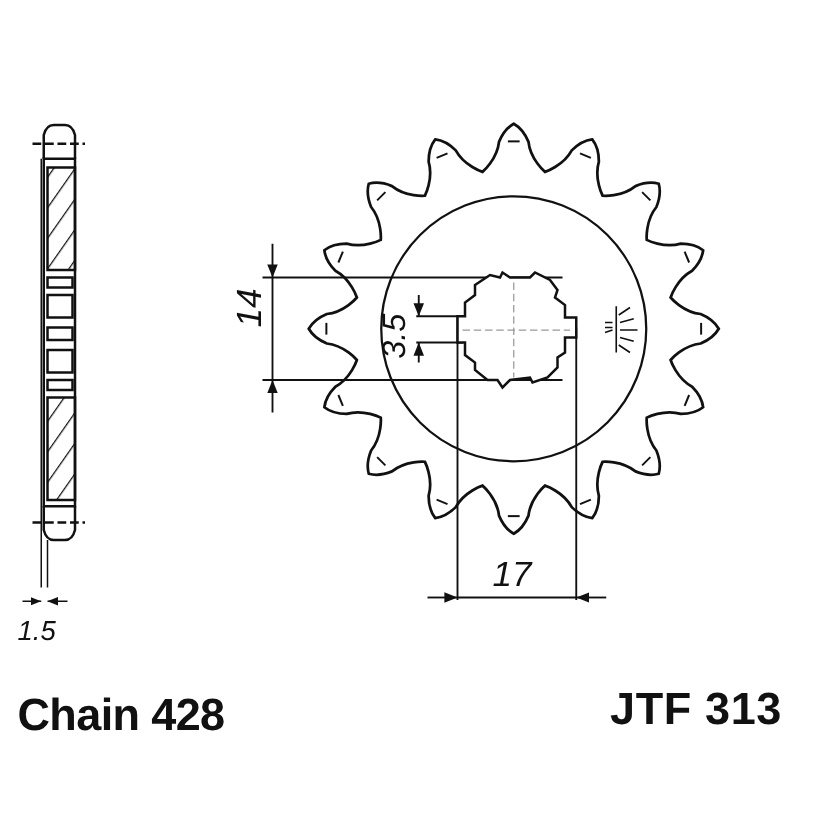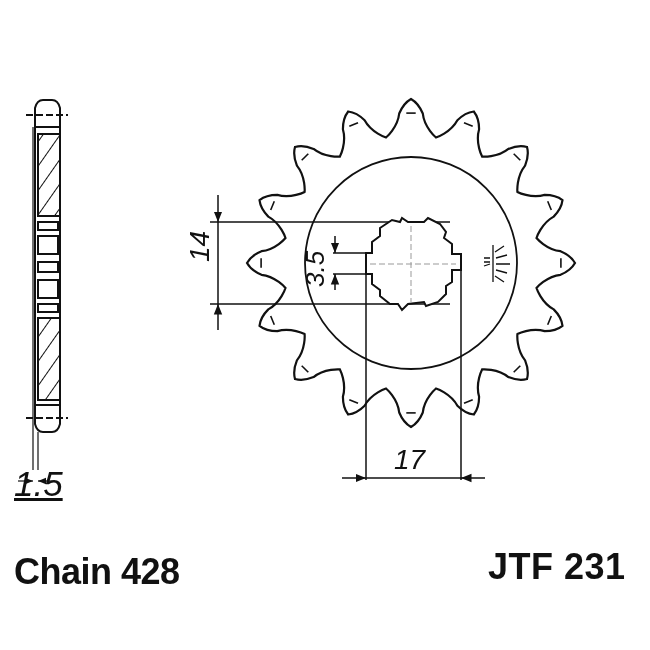"1.5" div.lbl { font-size: 35px -> 22px; text-decoration: underline -> none; top: 464px -> 492px }
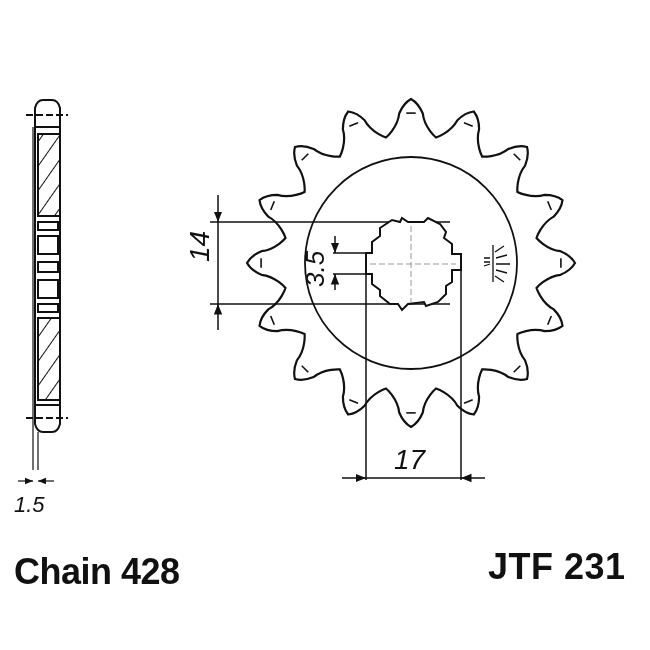"JTF 231" div.lbl { text: 231 -> 313 }
